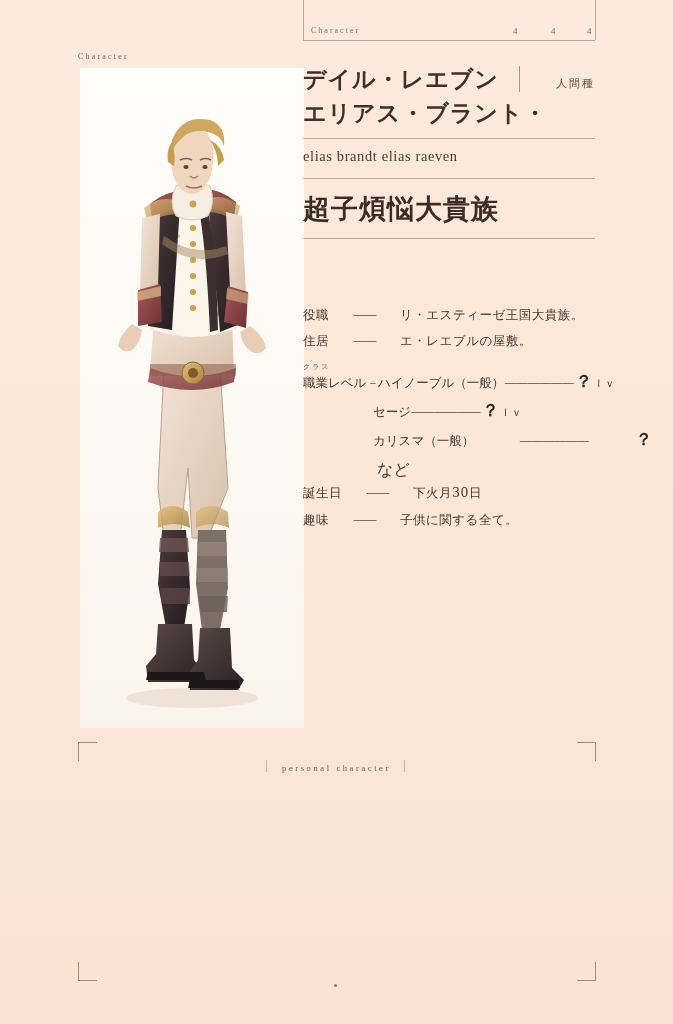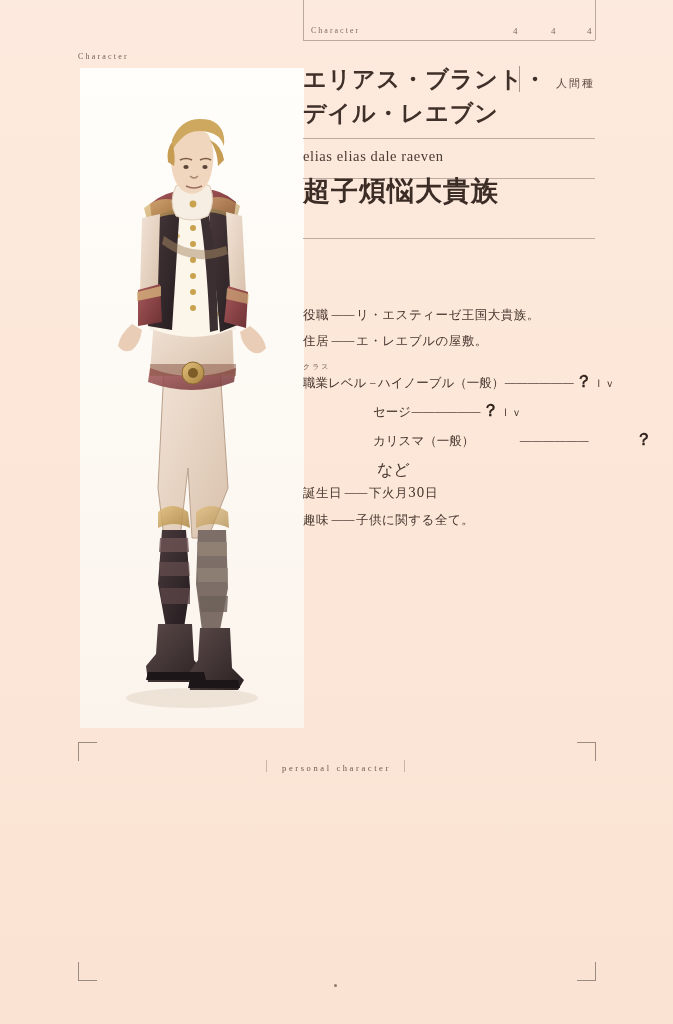"エリアス・ブラント・" div { order: before "デイル・レエブン" -> after "デイル・レエブン" }
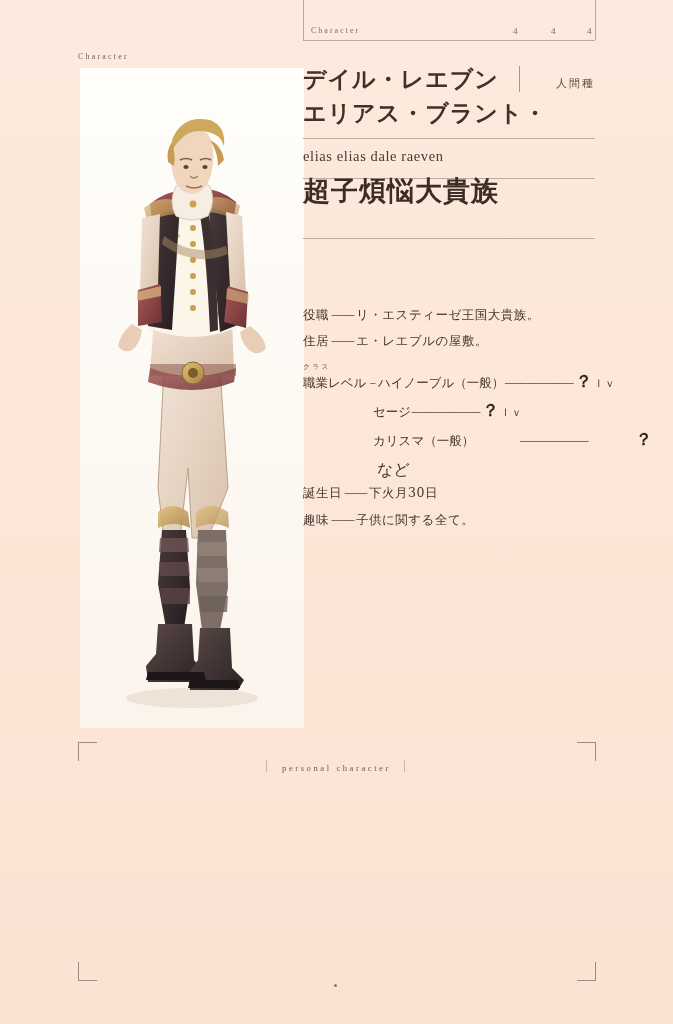"elias elias dale raeven" div.name-romaji { text: elias dale -> brandt elias }
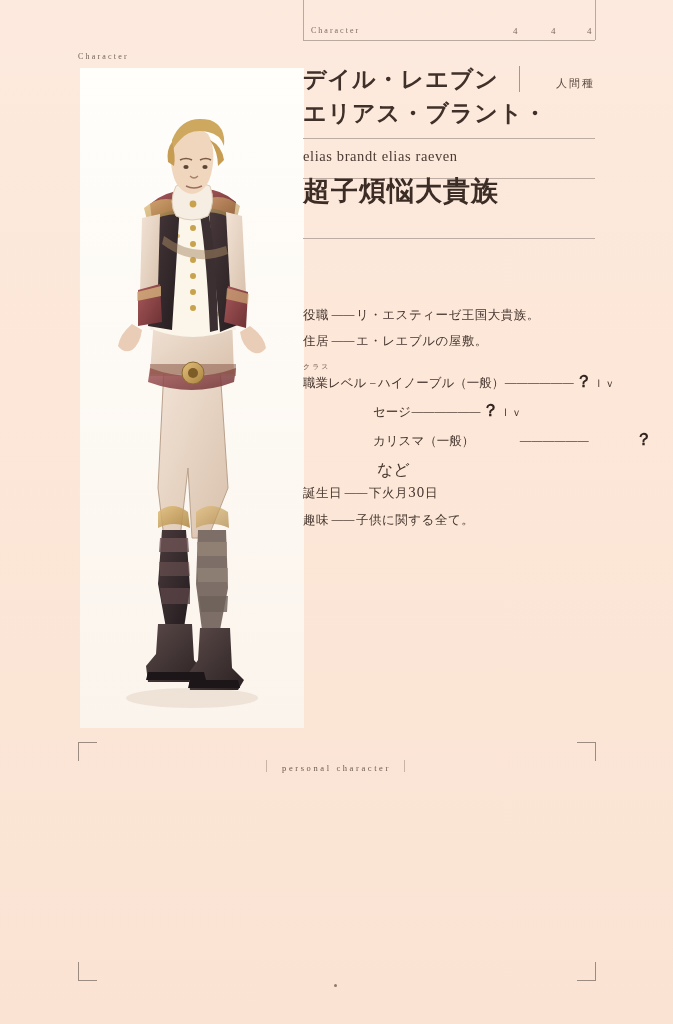"超子煩悩大貴族" .epithet { top: 173px -> 191px }
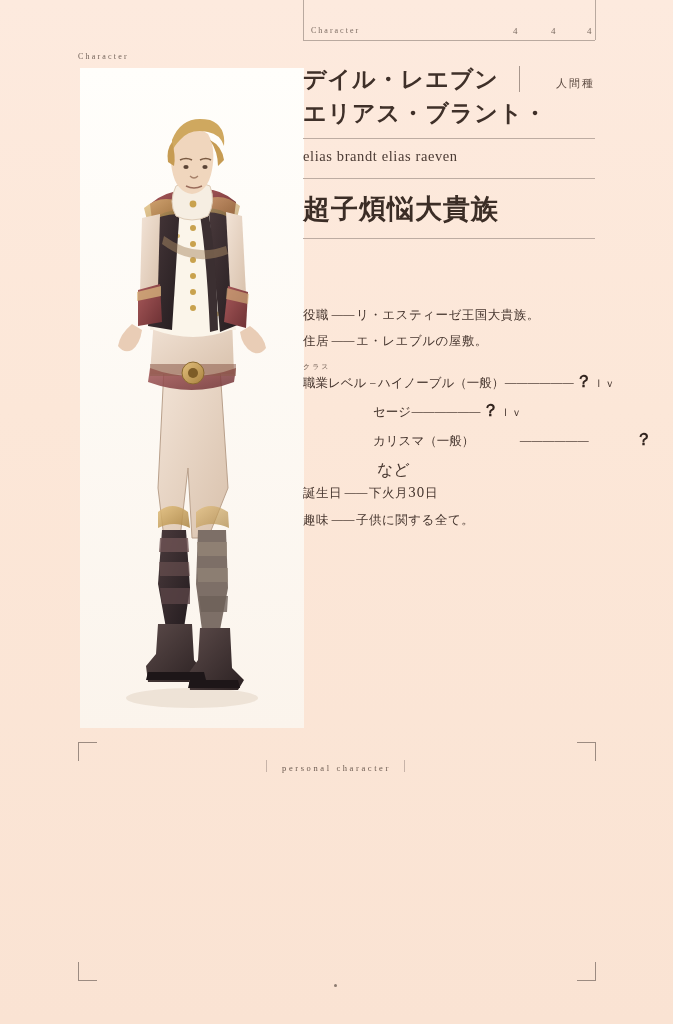"役職" .row { gap: none -> 22px }
